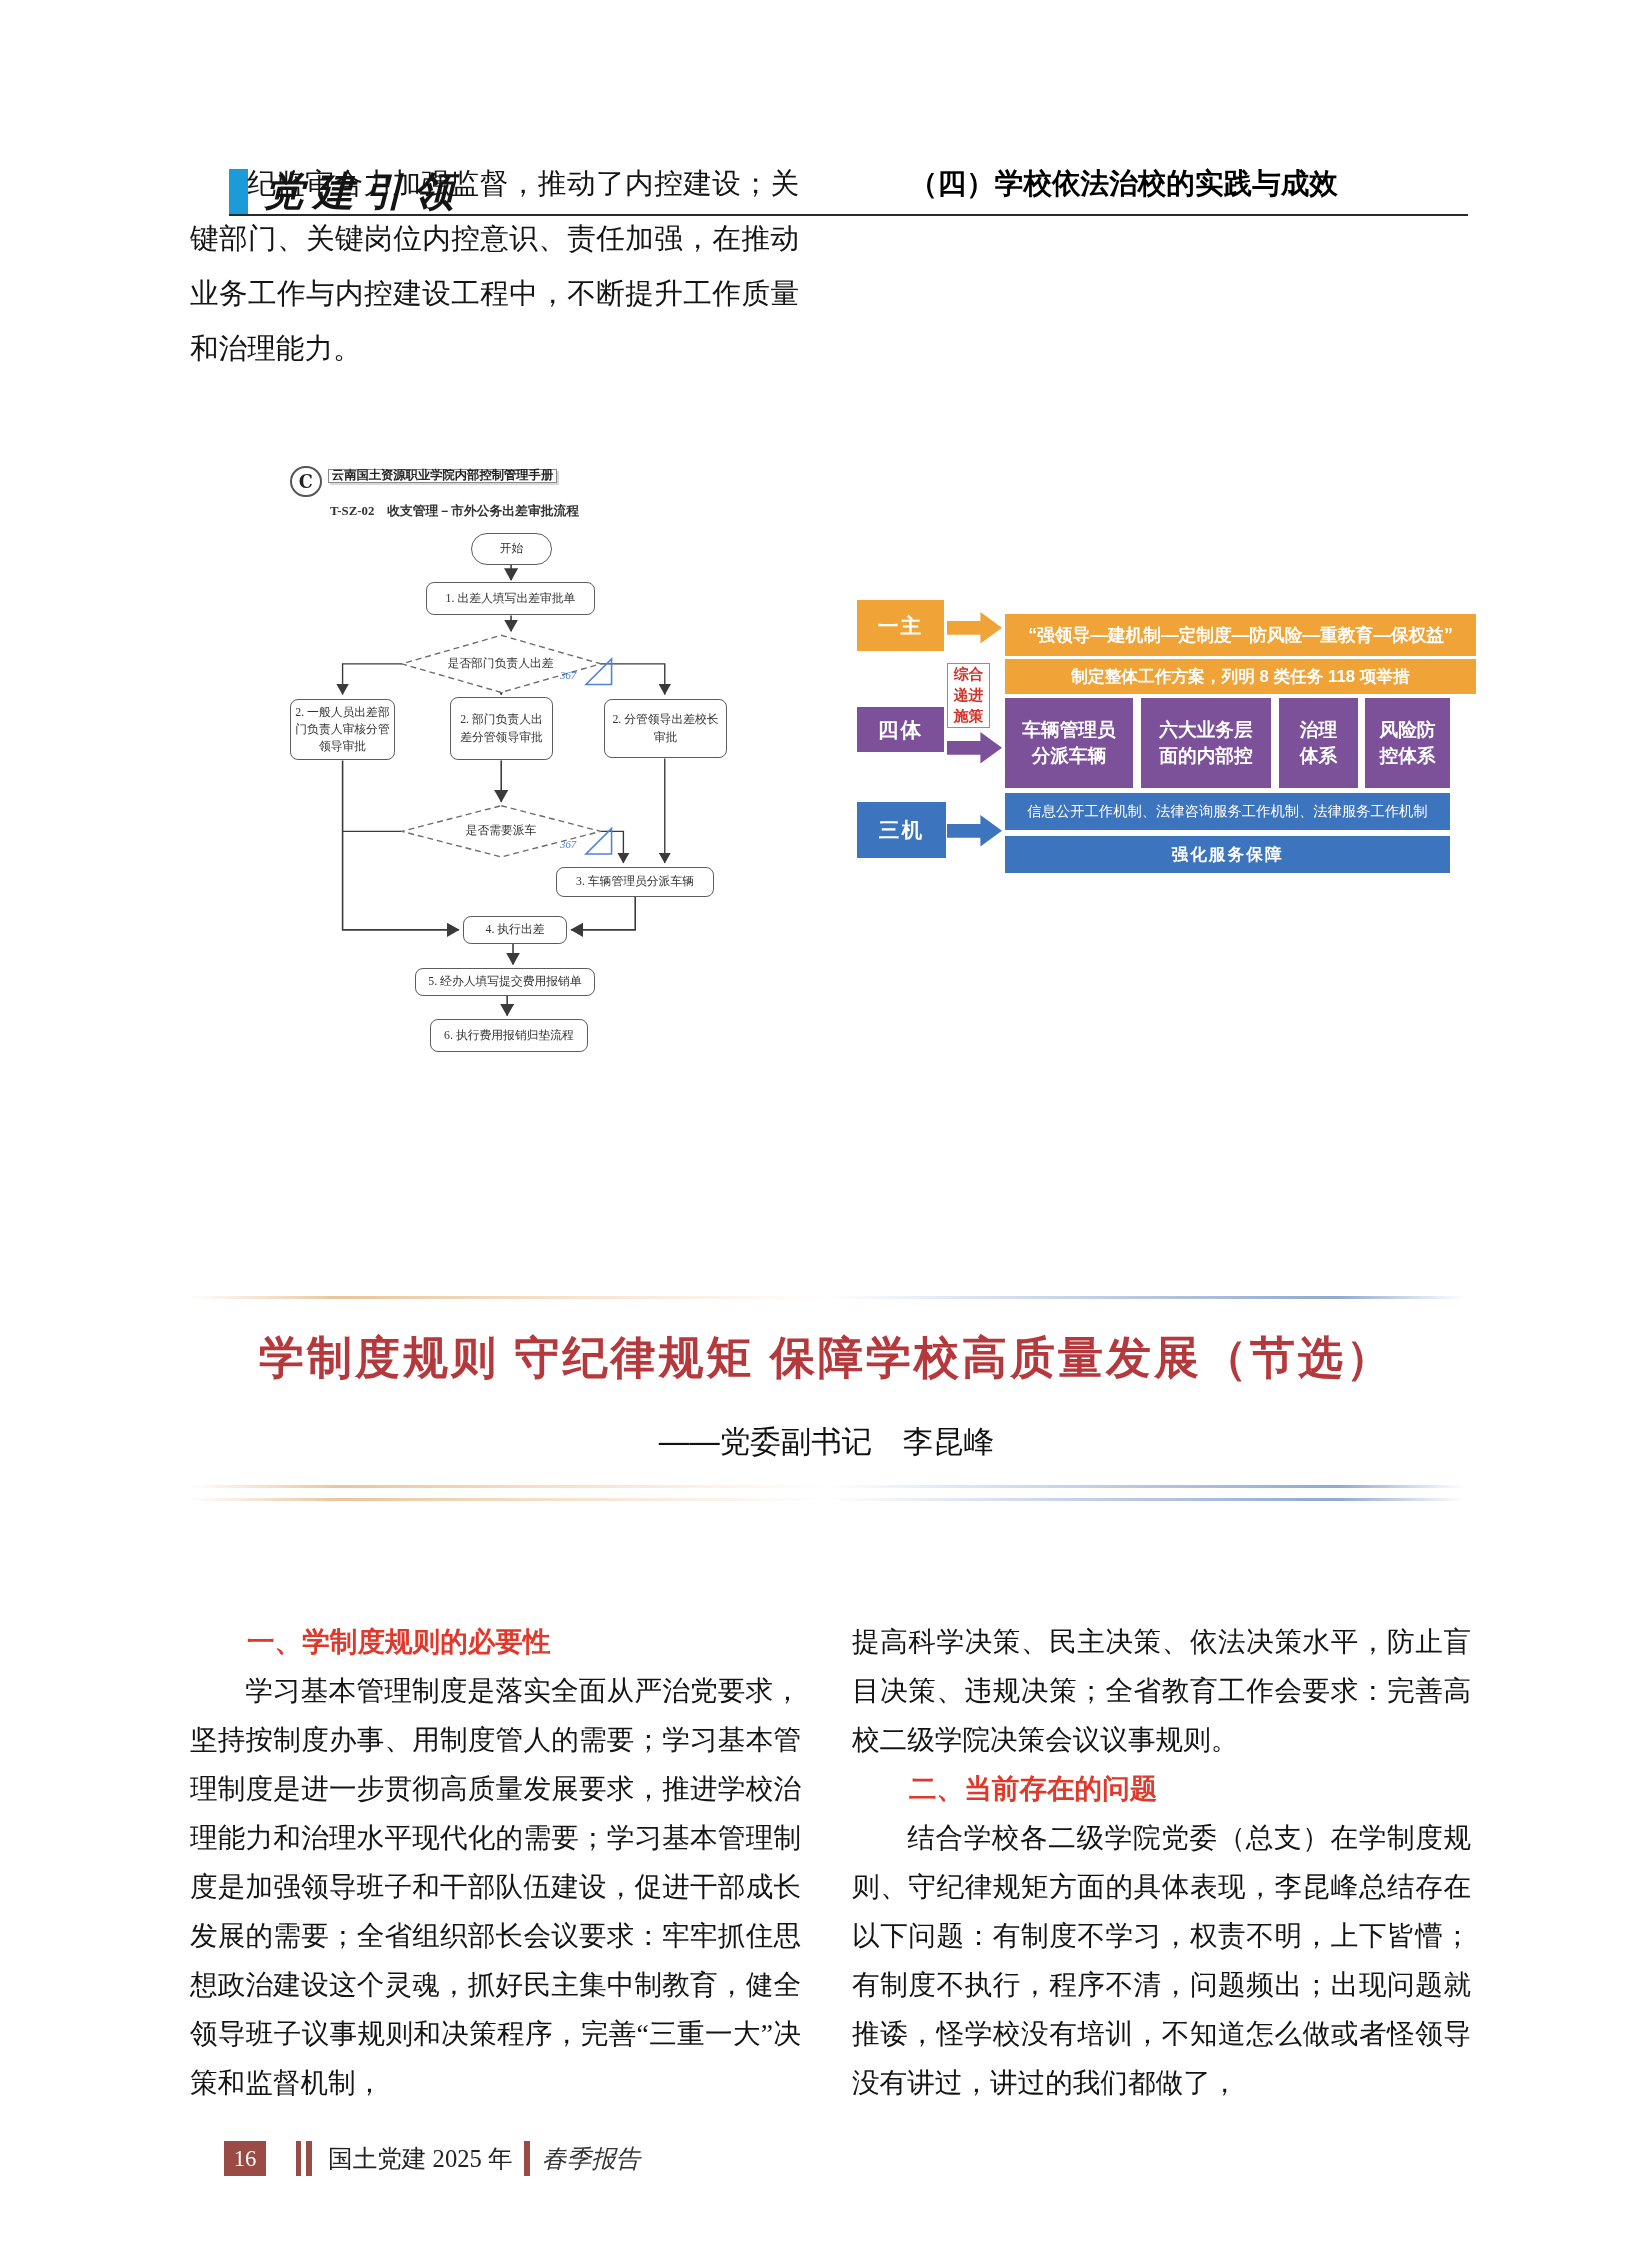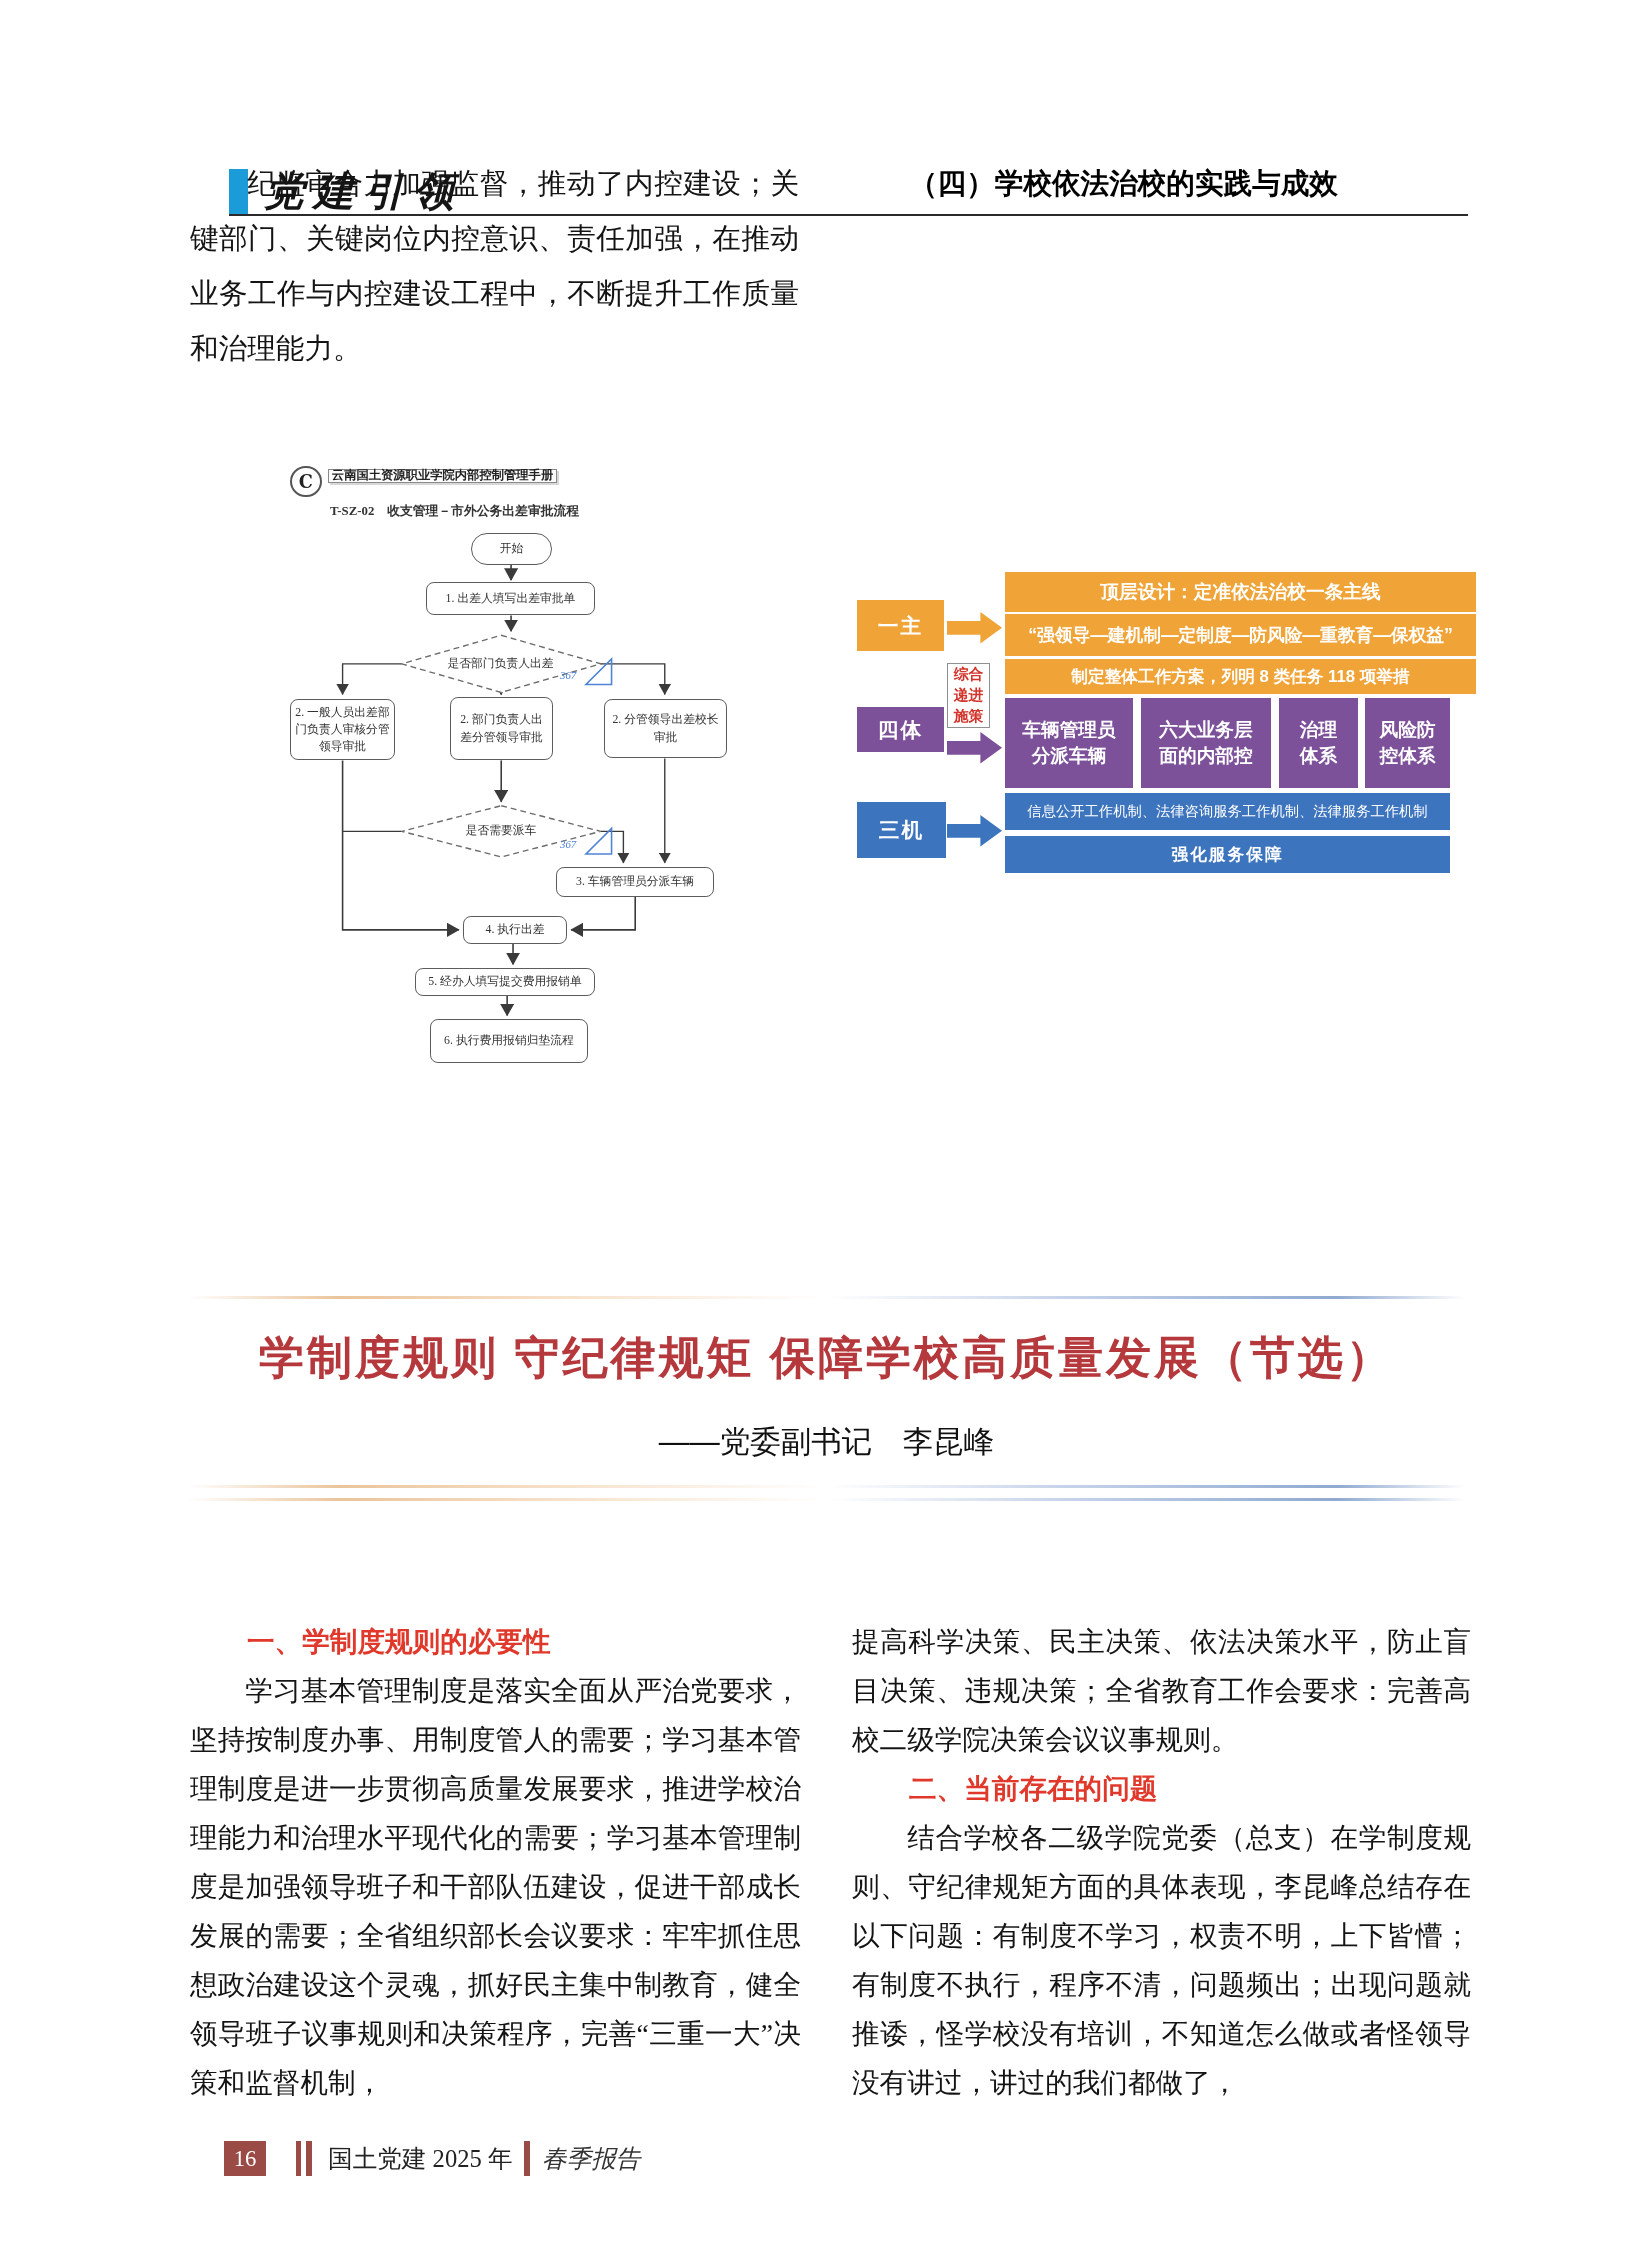"顶层设计：定准依法治校一条主线" div.dg-row { html: <div>顶层设计：定准依法治校一条主线</div> -> none }
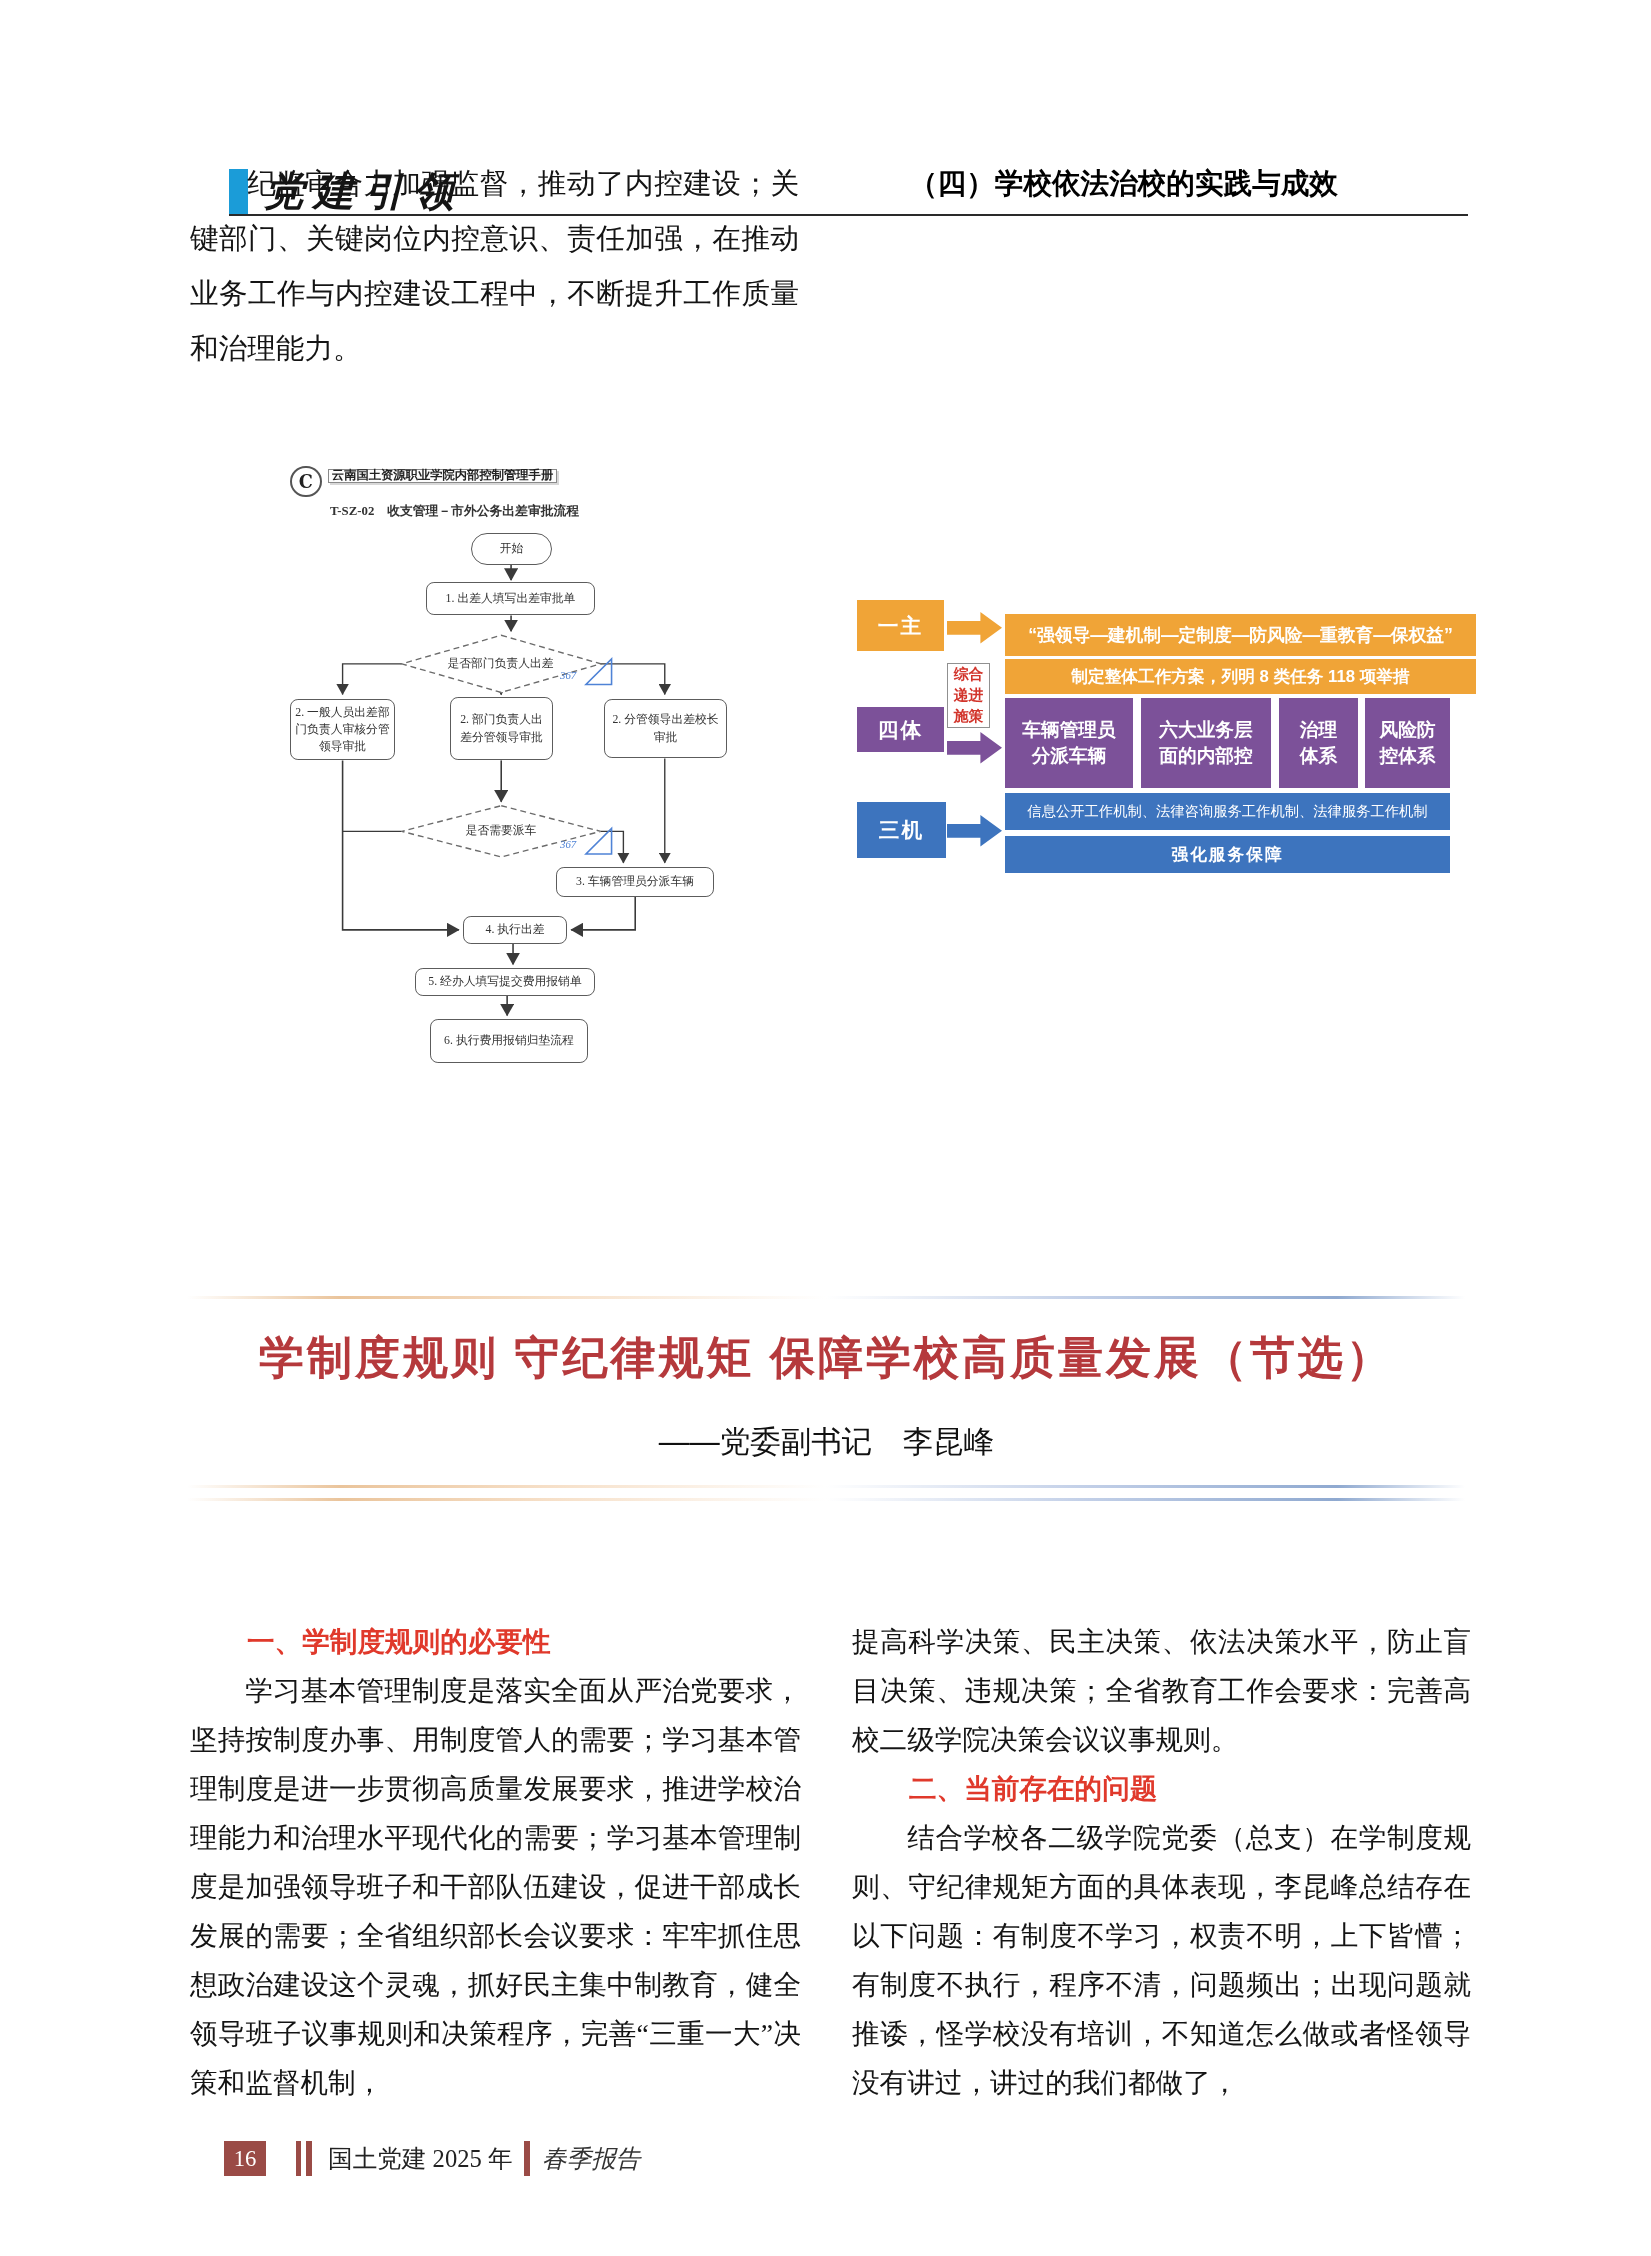"6. 执行费用报销归垫流程" div.fc-node { height: 44px -> 33px }
